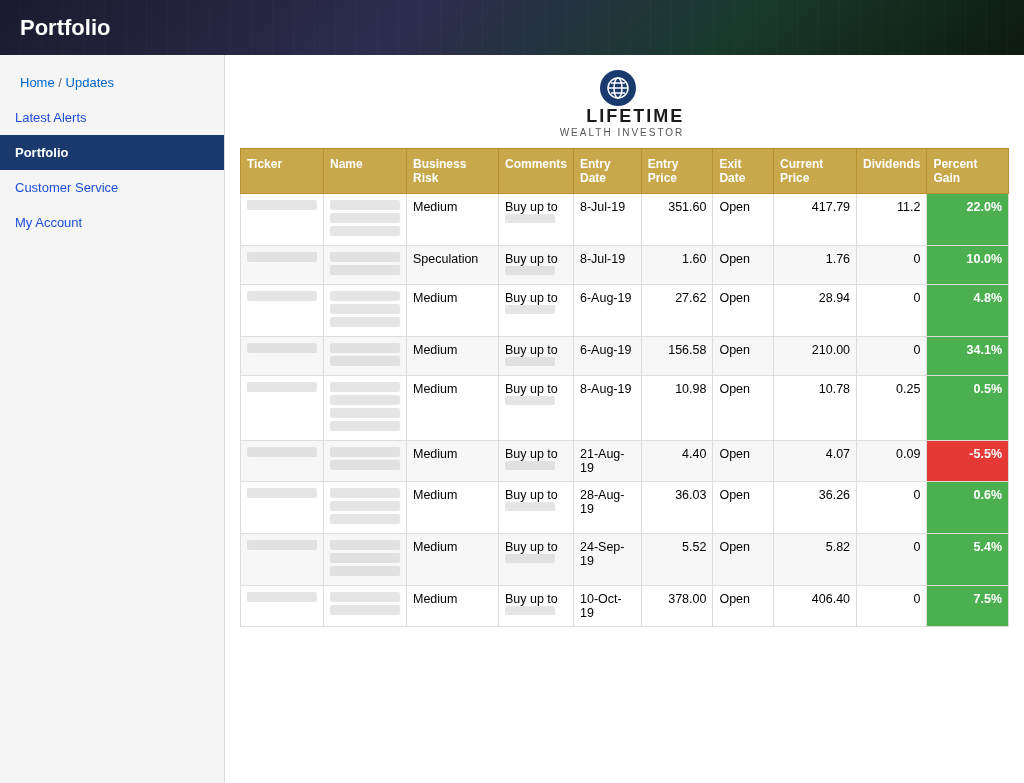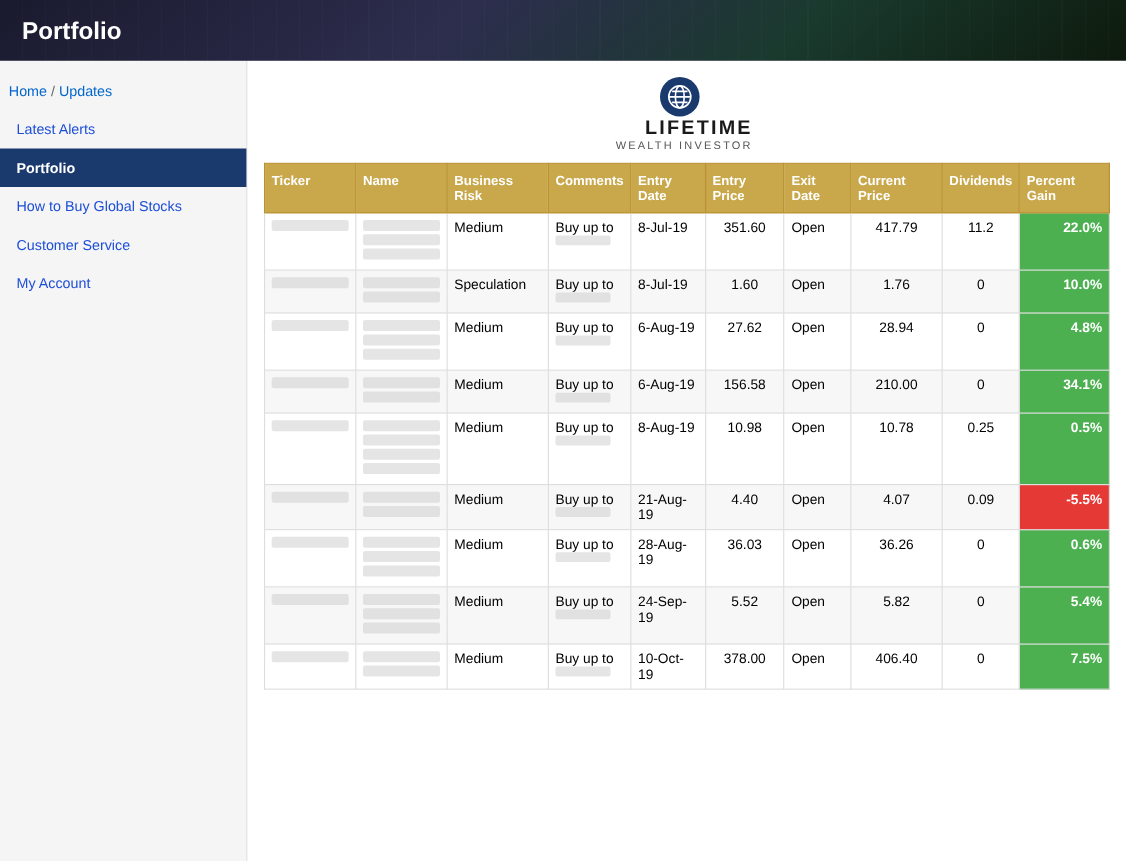"Home / Updates" .breadcrumb { padding: 10px 8px -> 10px 20px }
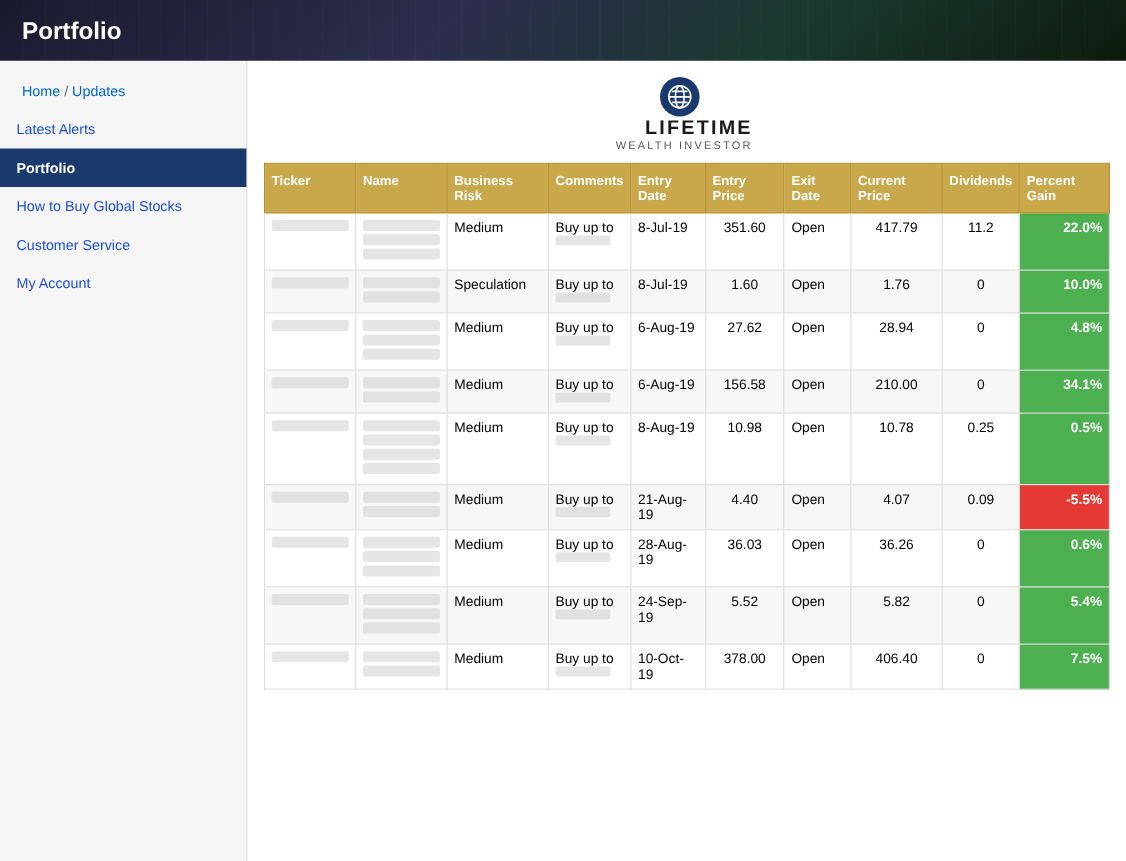"How to Buy Global Stocks" div.sidebar-item { html: <div> <span>How to Buy Global Stocks</span> </div> -> none }
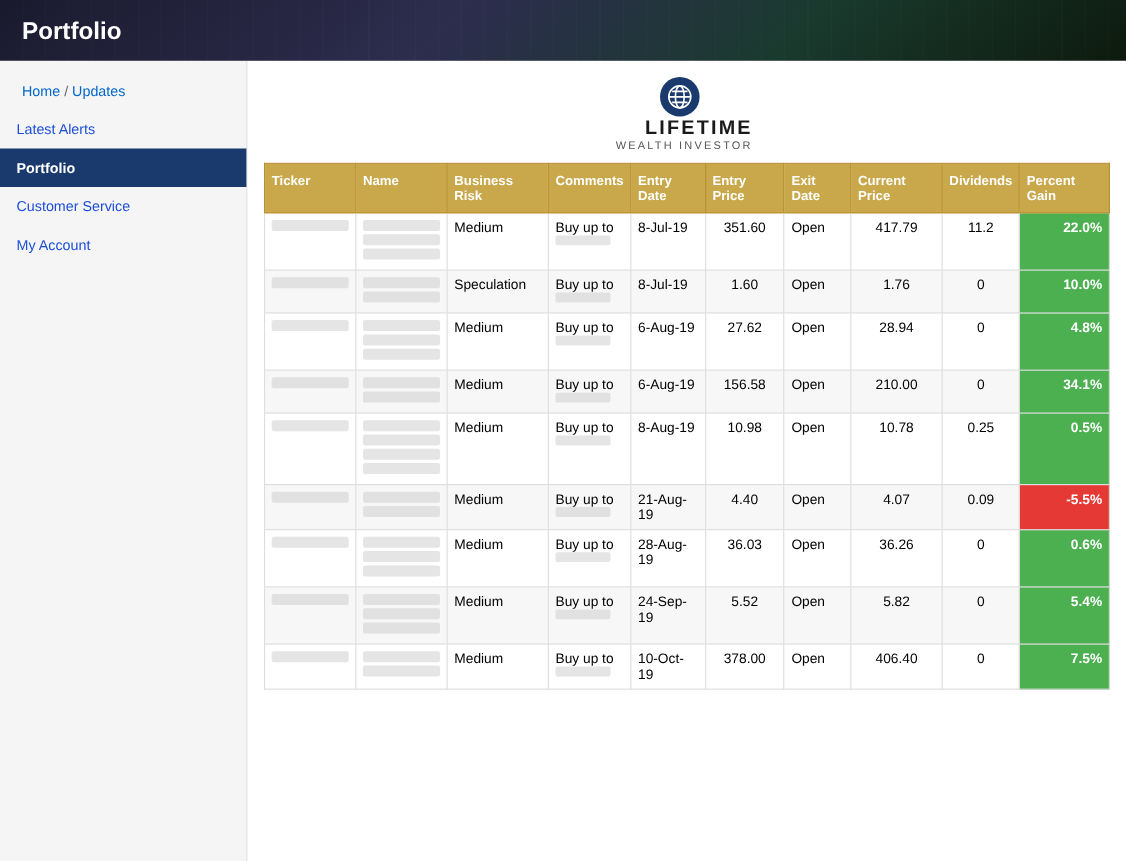"351.60" td.num { text-align: center -> right }
